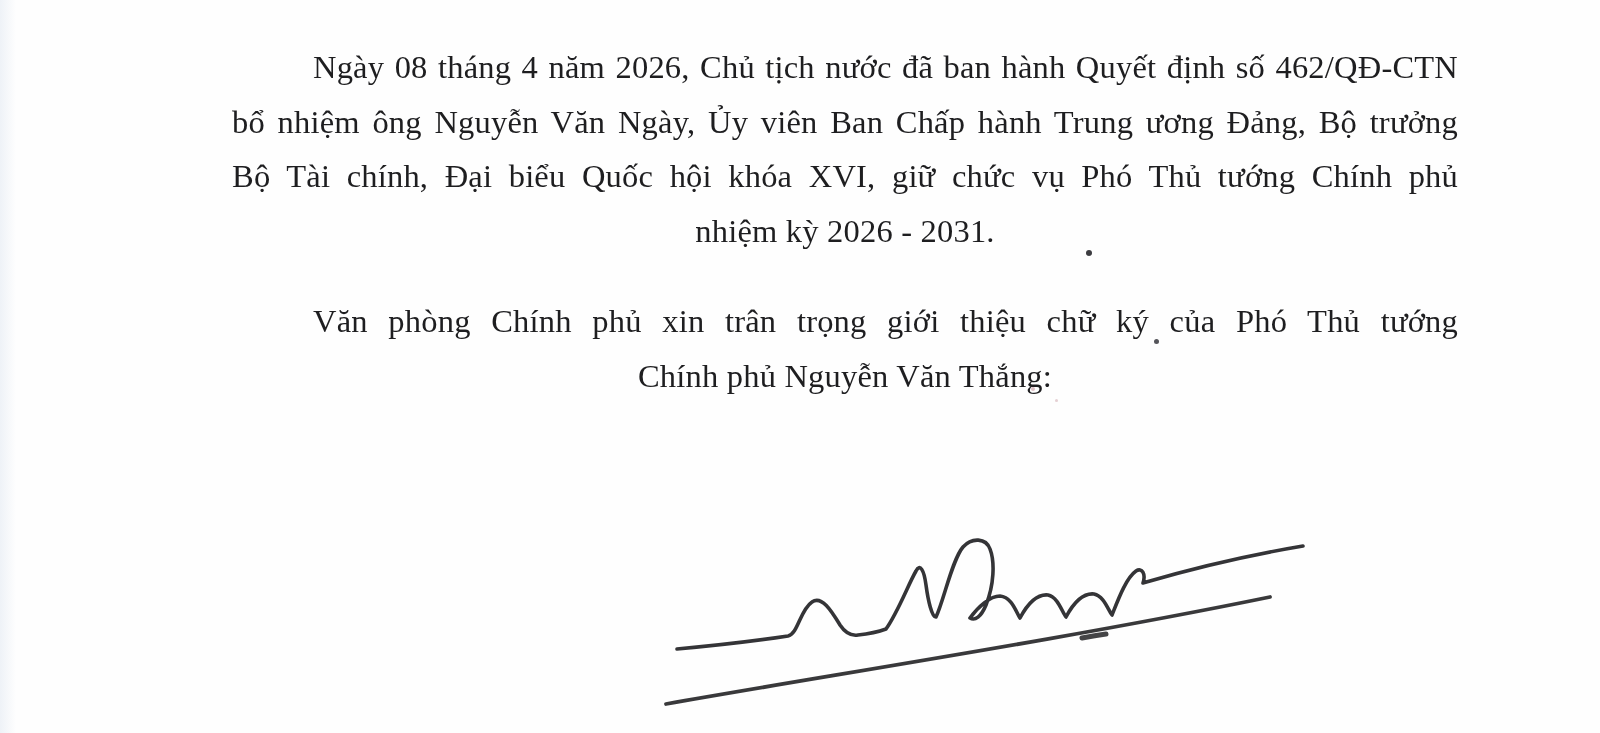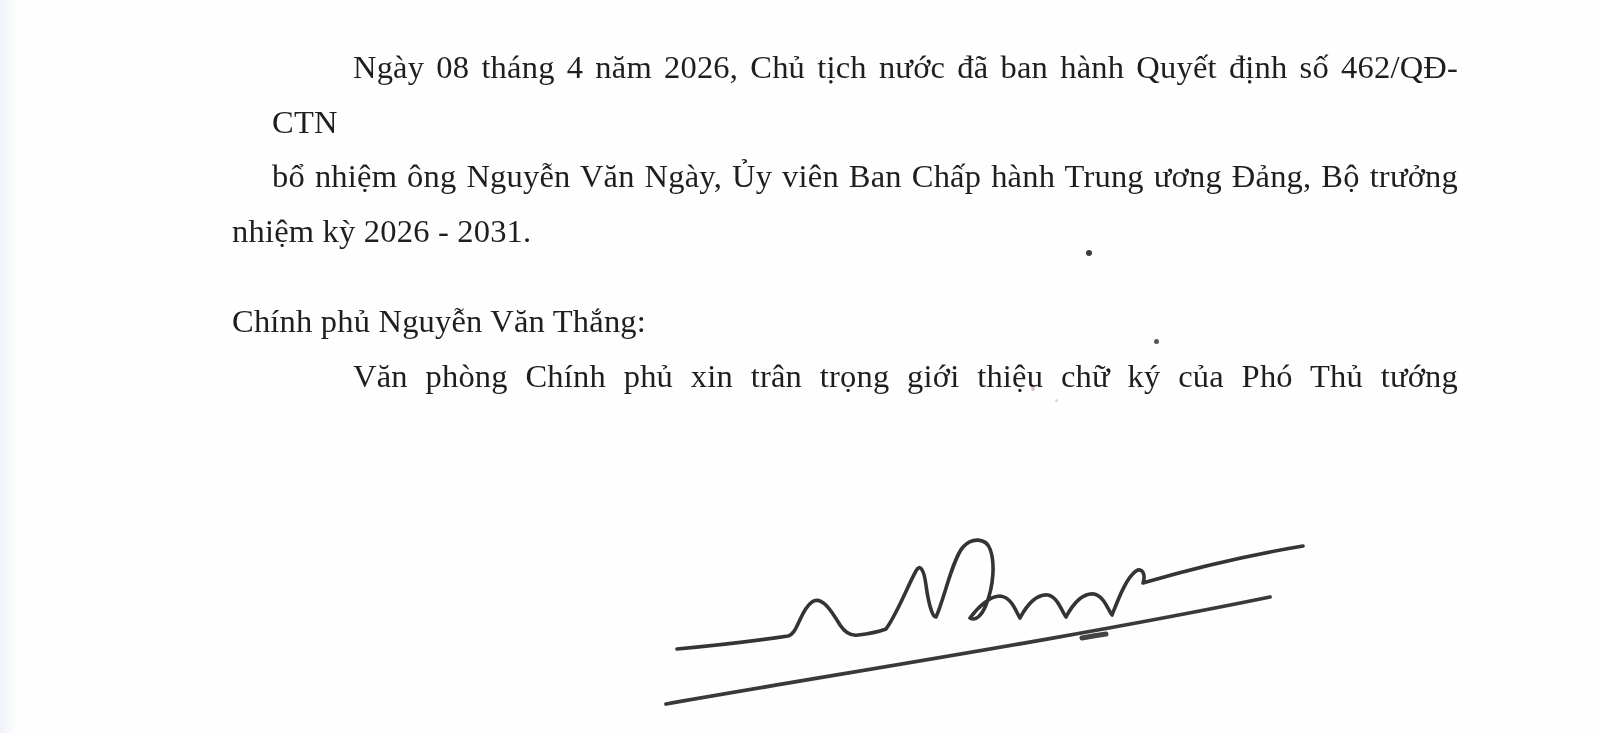"Ngày 08 tháng 4 năm" .ln.just { margin-left: 40px -> none }
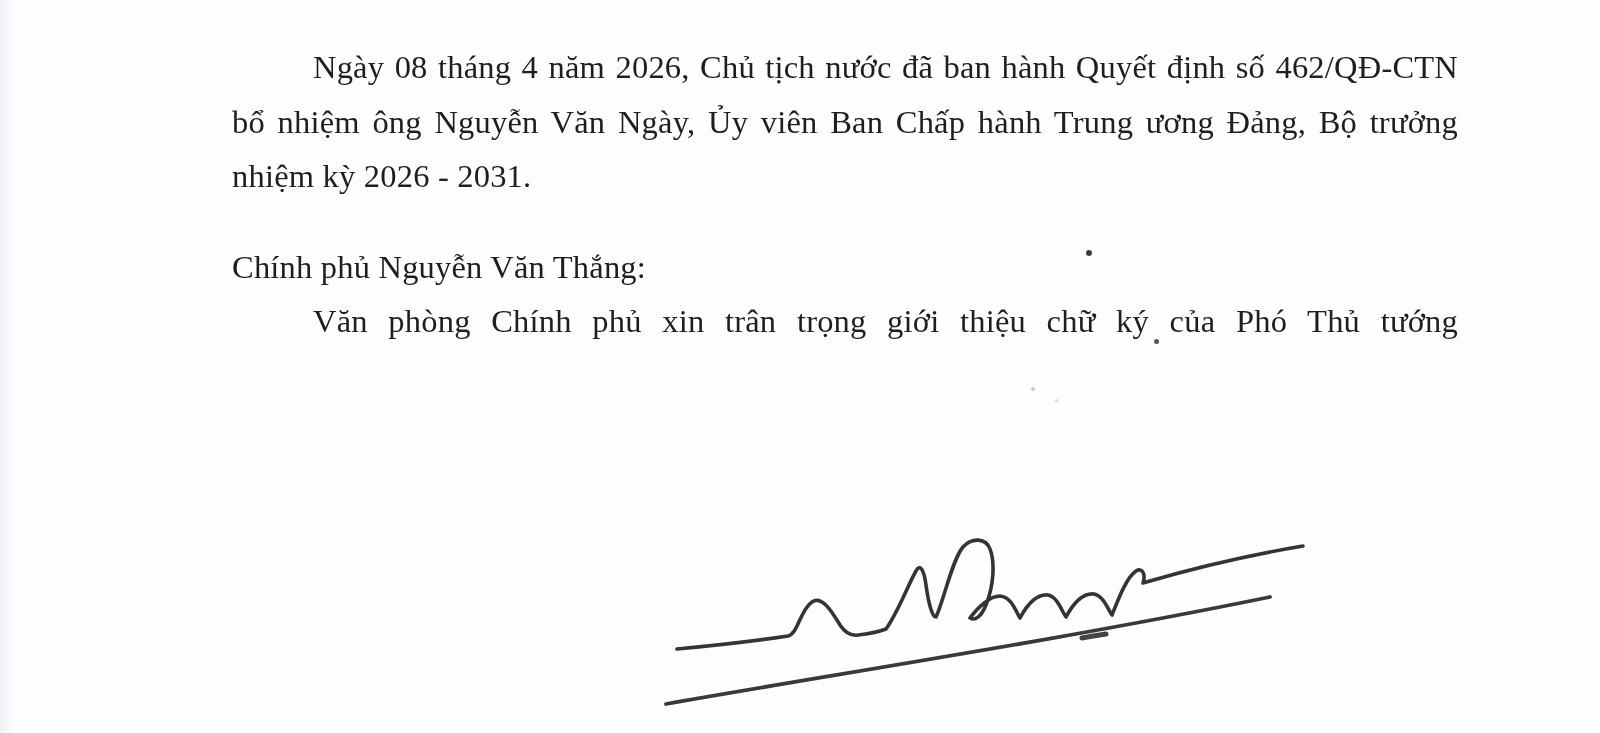"Bộ Tài chính, Đại biểu" span.ln { html: none -> <span>Bộ Tài chính, Đại biểu Quốc hội khóa XVI, giữ chức vụ Phó Thủ tướng Chính phủ</span> }
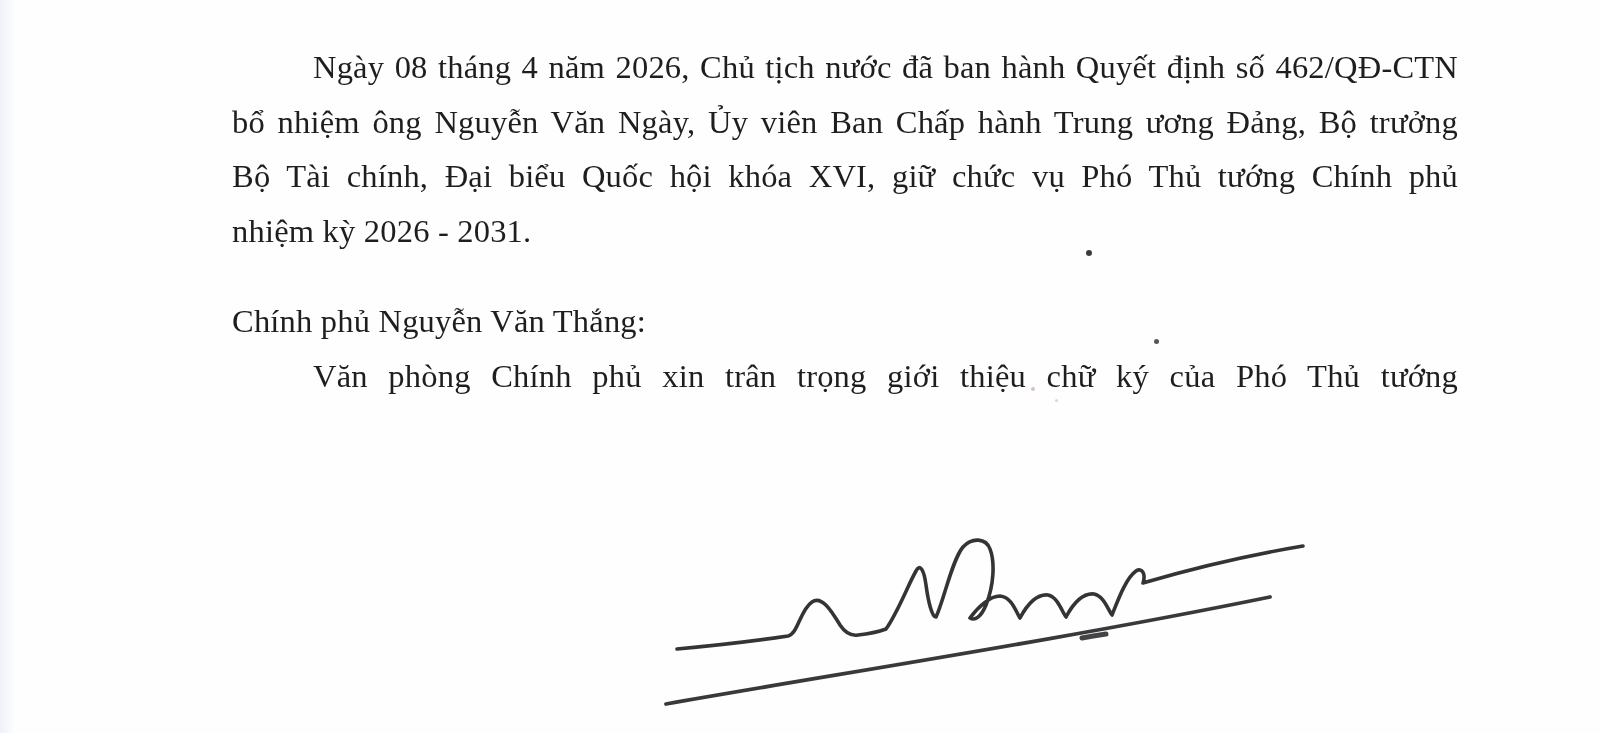"nhiệm kỳ 2026 - 2031." .ln { text-align: none -> center }
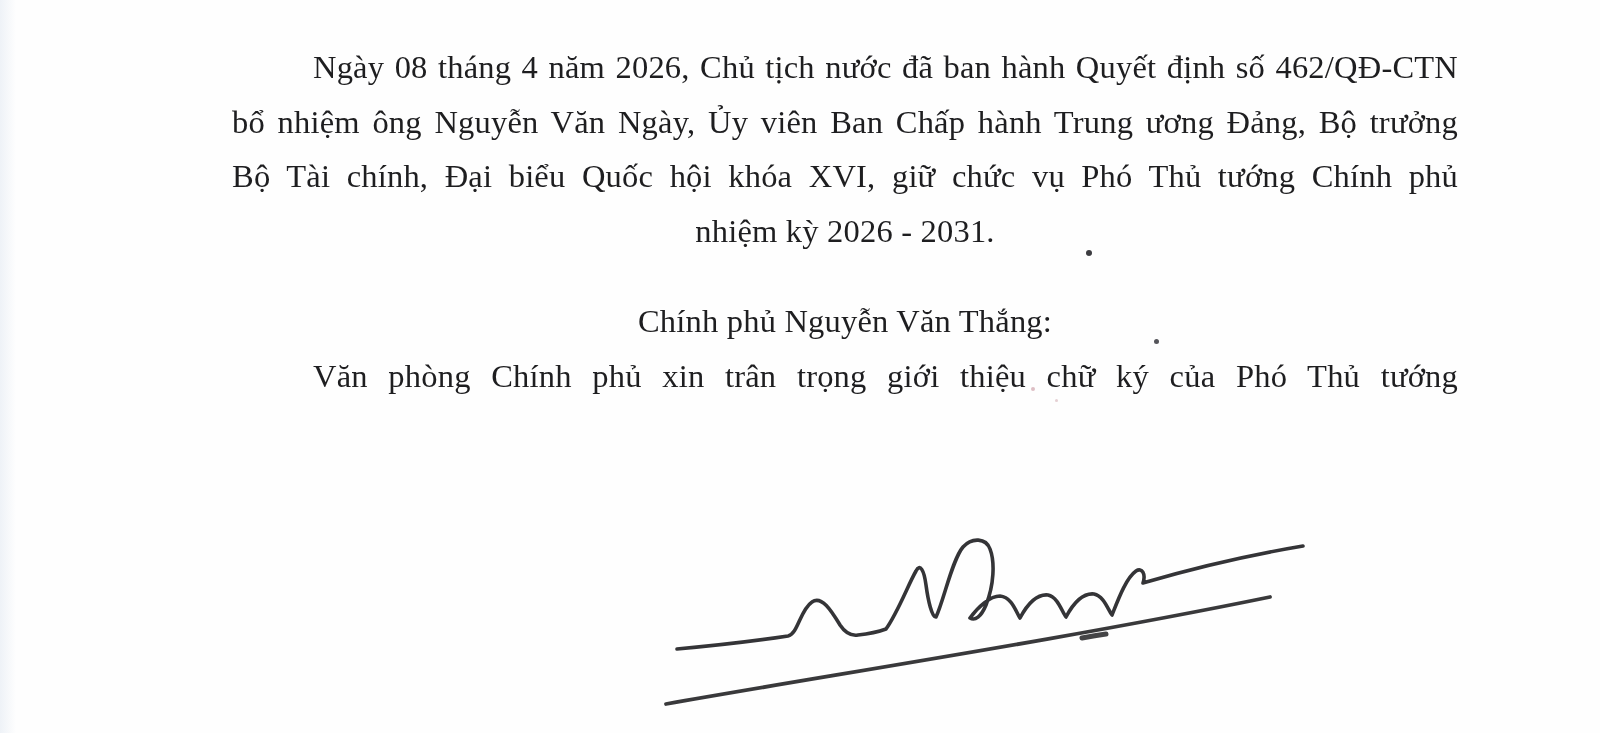"Chính phủ Nguyễn Văn Thắng:" span.ln { order: before "Văn phòng Chính phủ xin" -> after "Văn phòng Chính phủ xin" }
